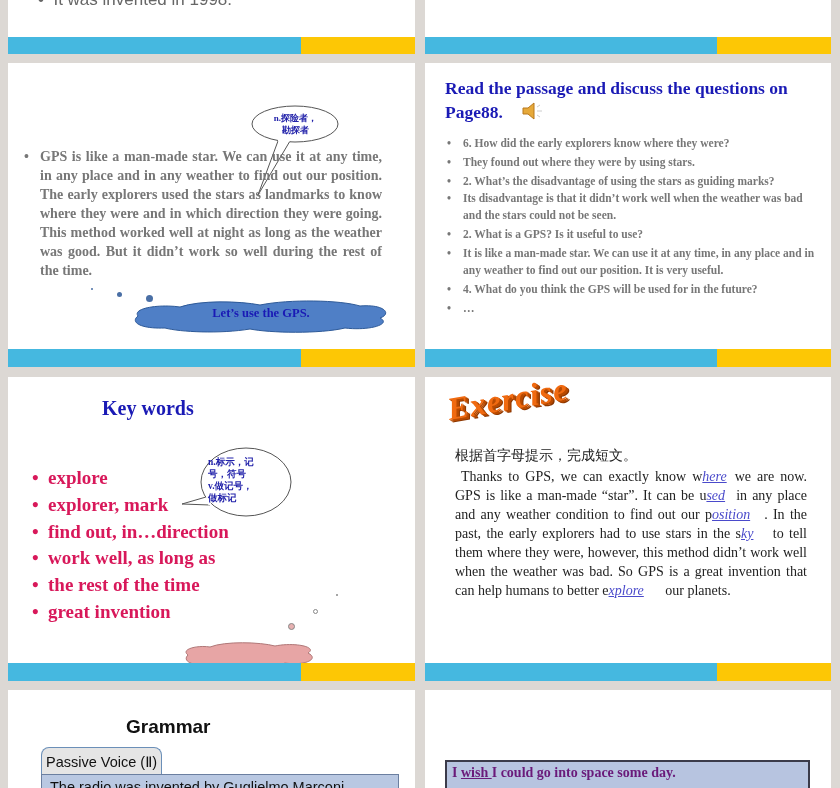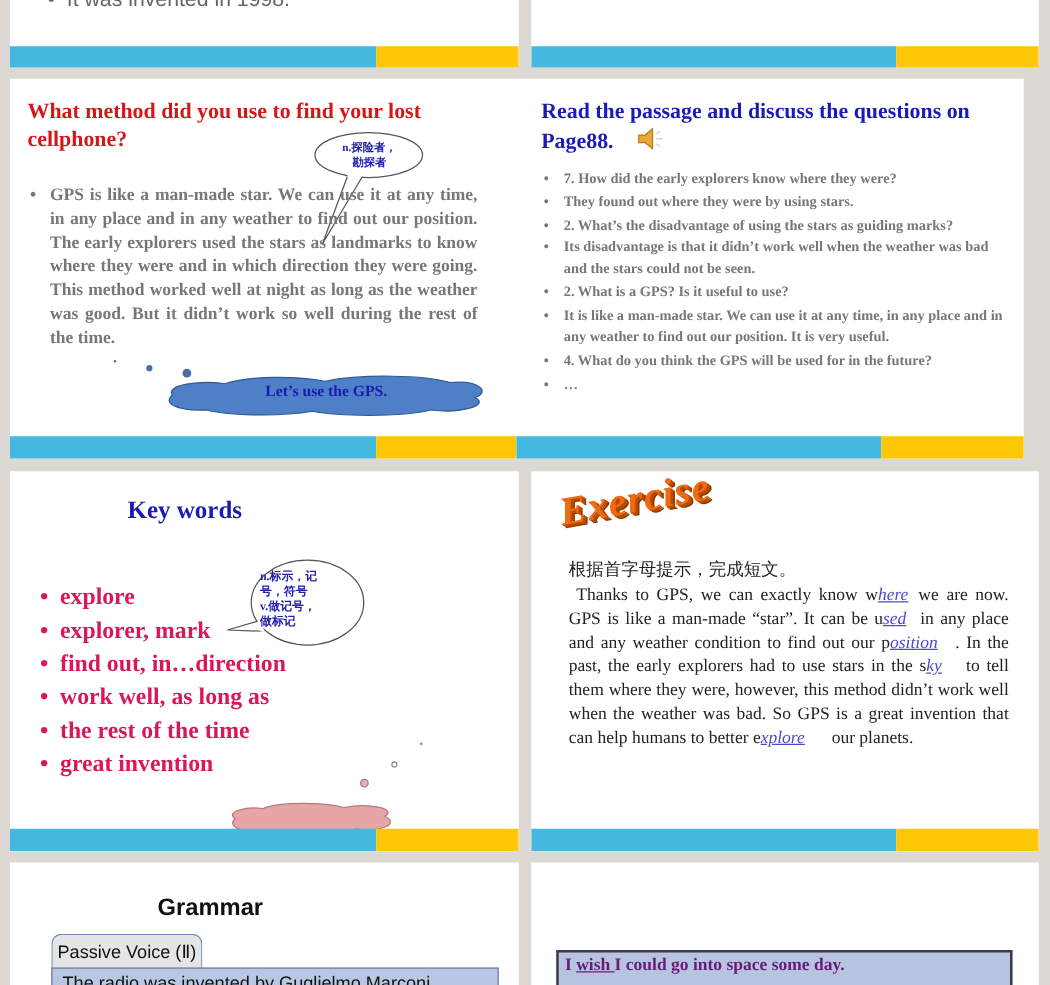"What method did you use" div.abs { html: <div>What method did you use to find your lost cellphone?</div> -> none }
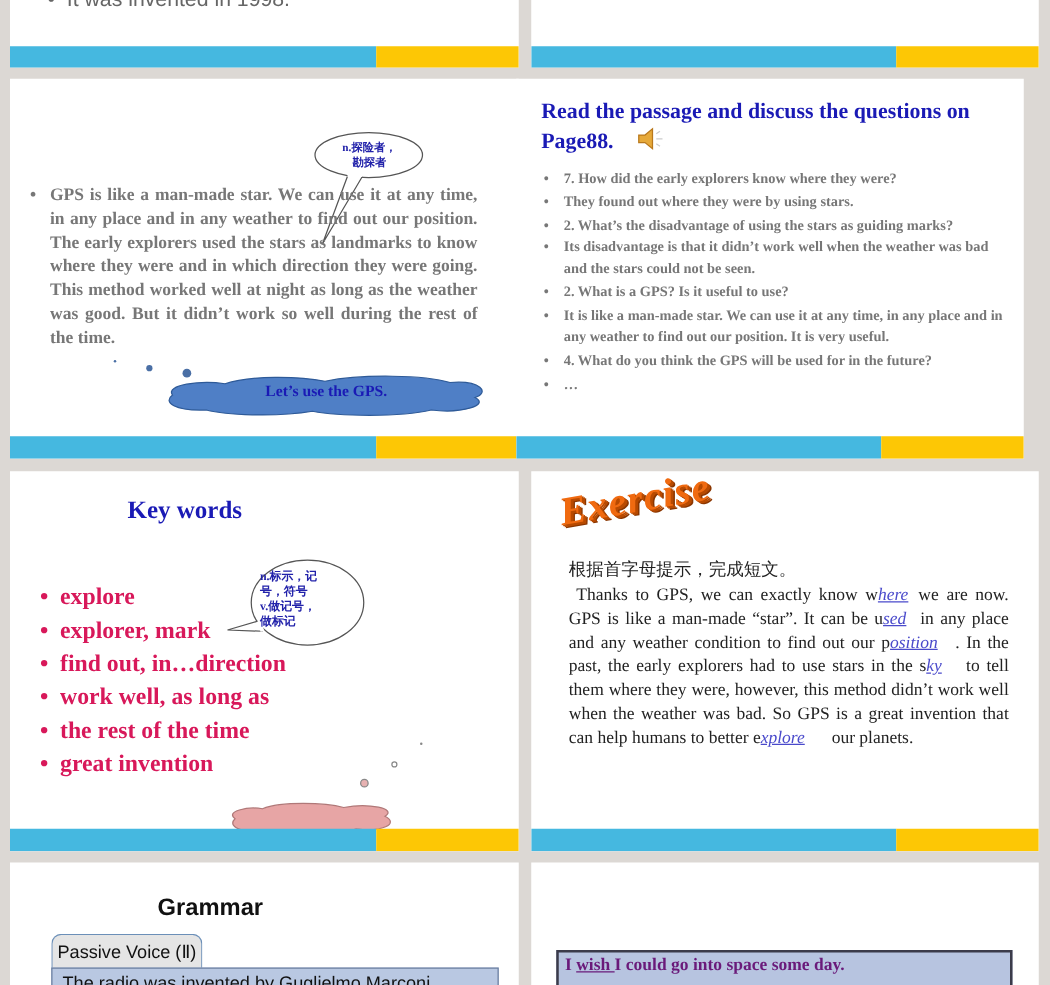"Read the passage and discuss" div.slide { left: 413px -> 425px }
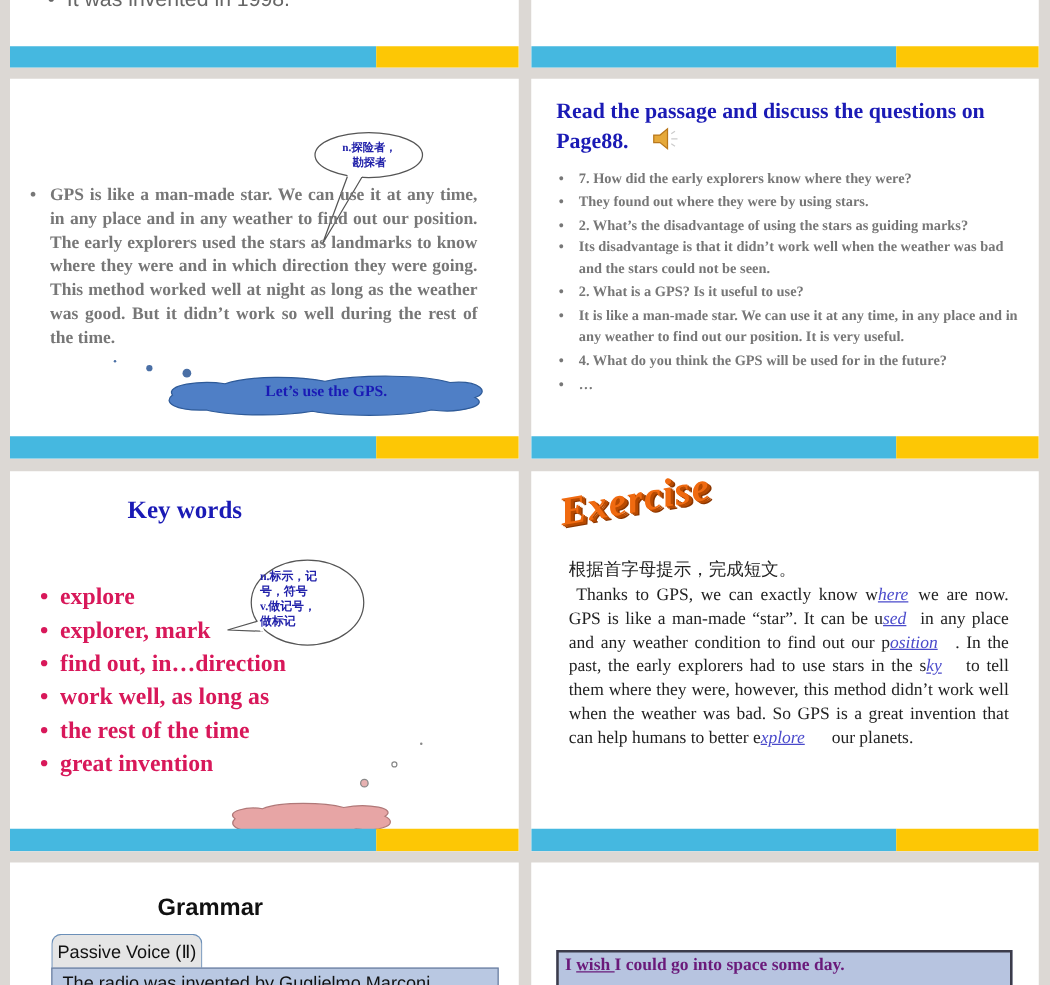"7. How did the early" li { text: 7 -> 6 }
